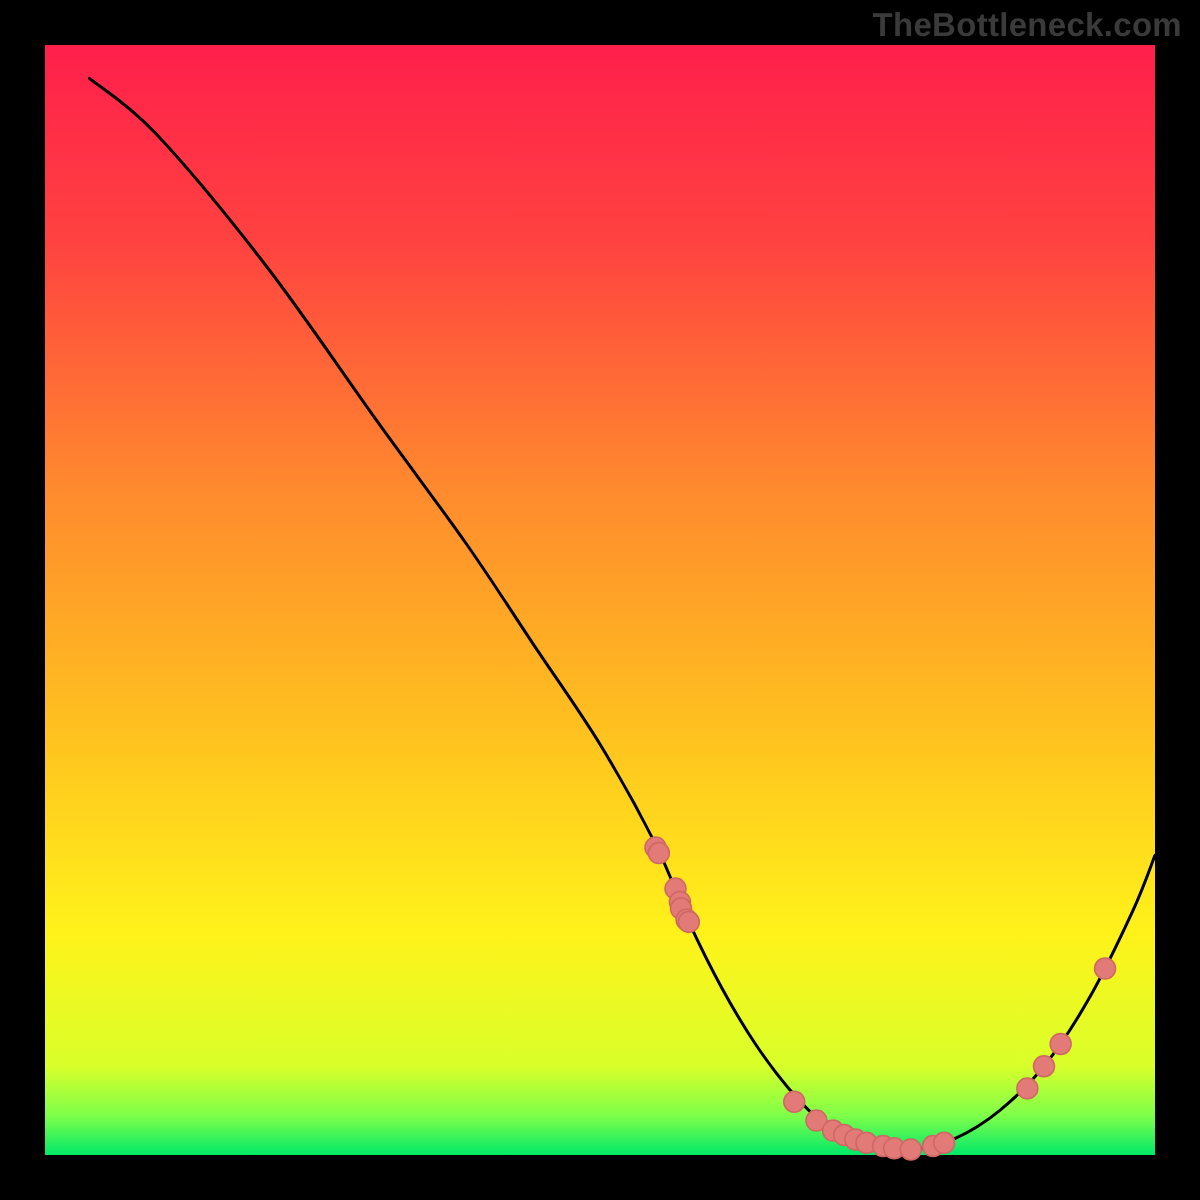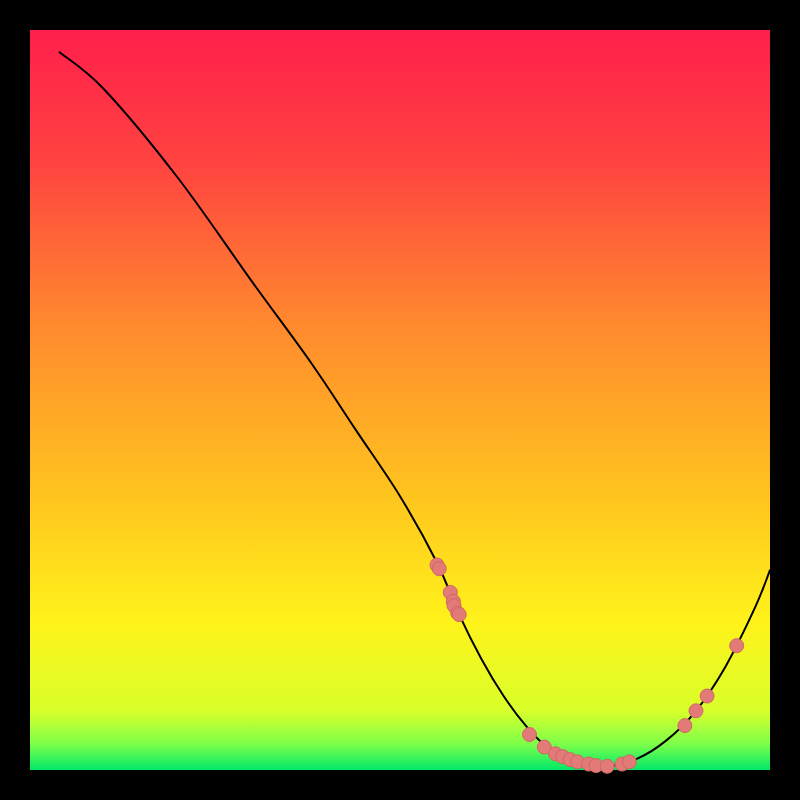"TheBottleneck.com" div.watermark { html: none -> <div>TheBottleneck.com</div> }
